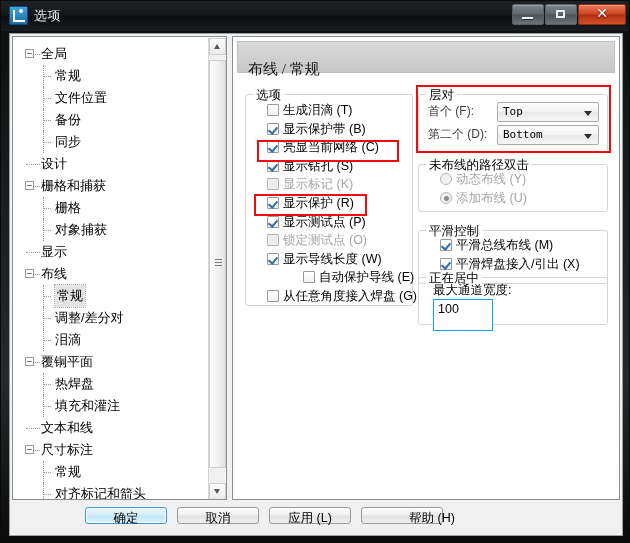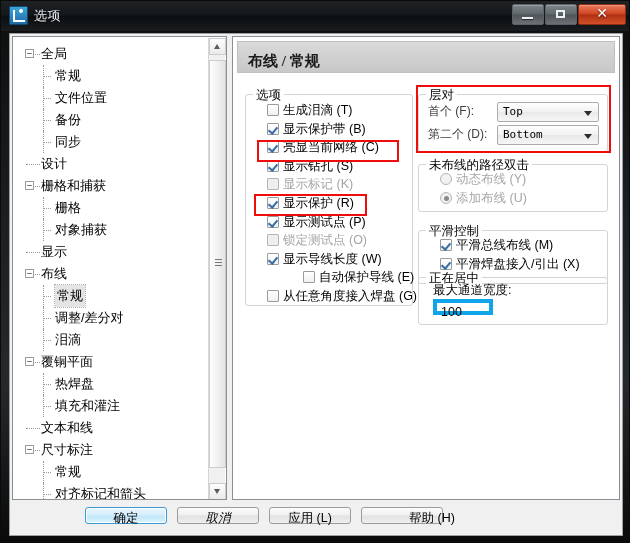"布线 / 常规" .page-header .ph-text { font-weight: bold -> normal; top: 10px -> 18px }
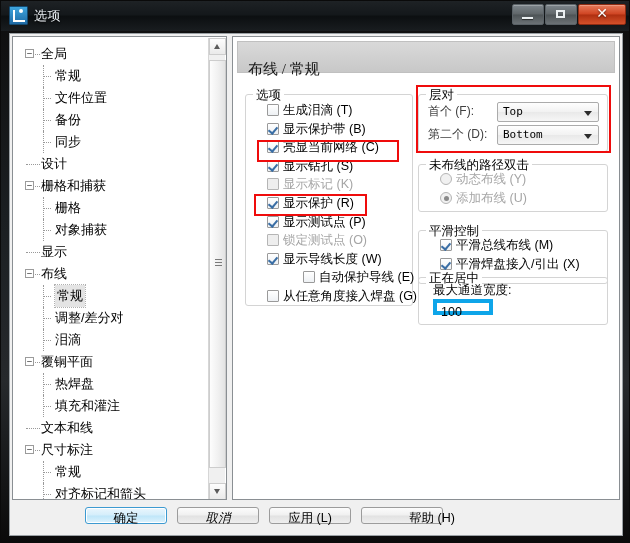"100" .txtfield { border: 4px solid #0ea5e9 -> 1px solid #0ea5e9; height: 16px -> 32px }
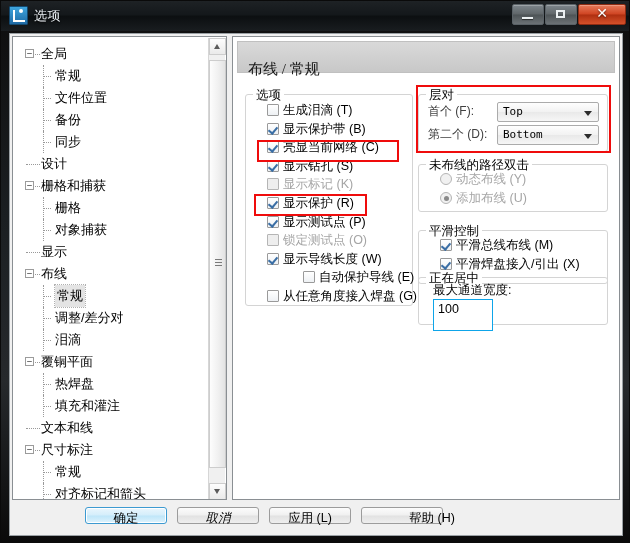"取消" .btn-cancel { font-style: italic -> none }
